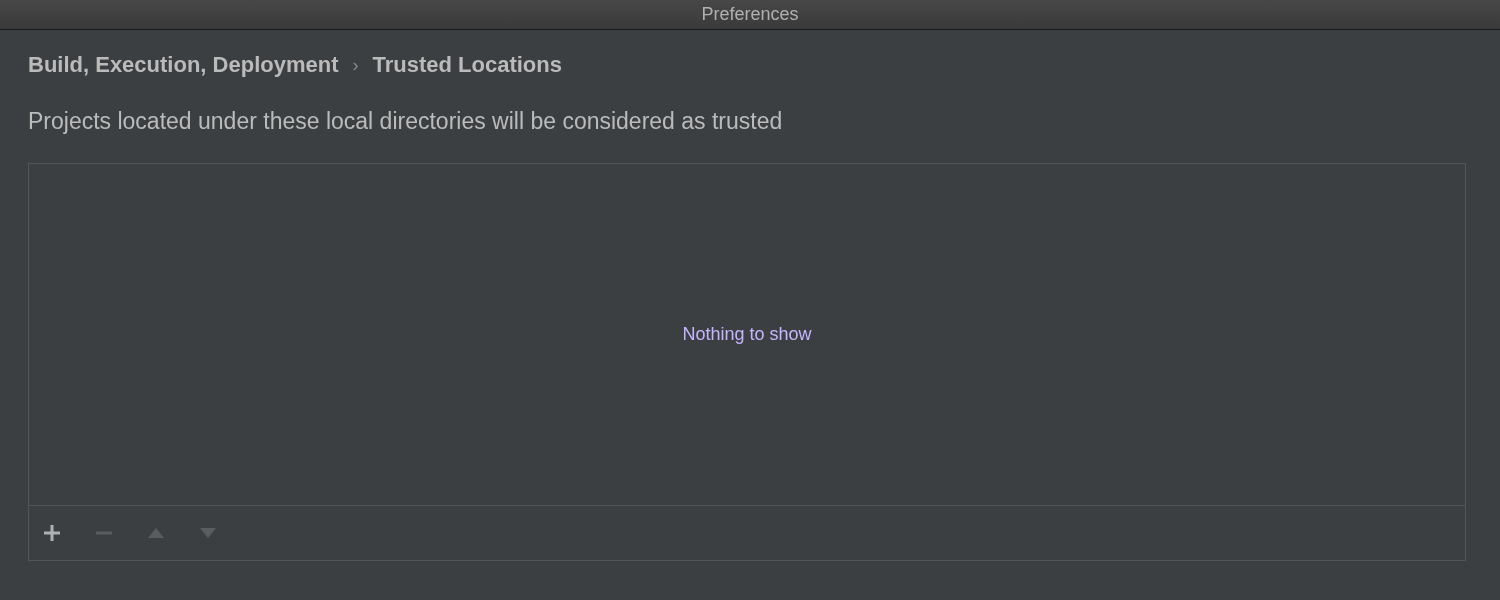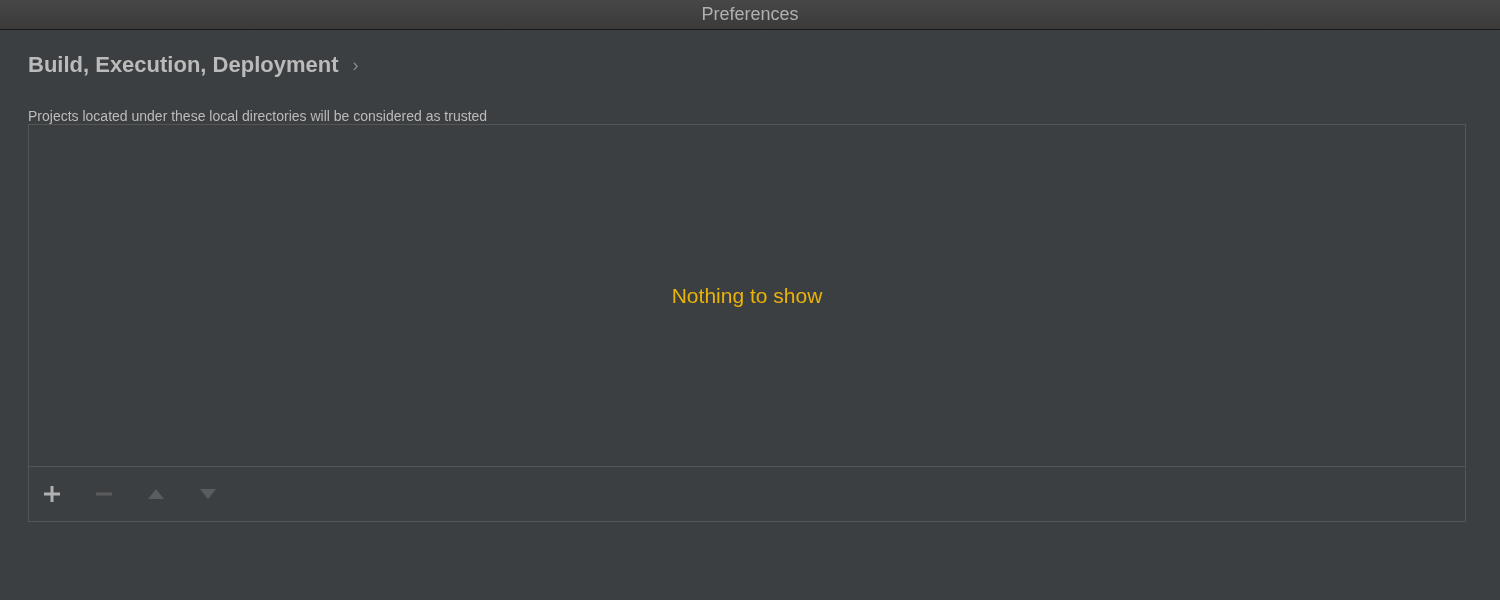"Trusted Locations" span { html: none -> <span>Trusted Locations</span> }
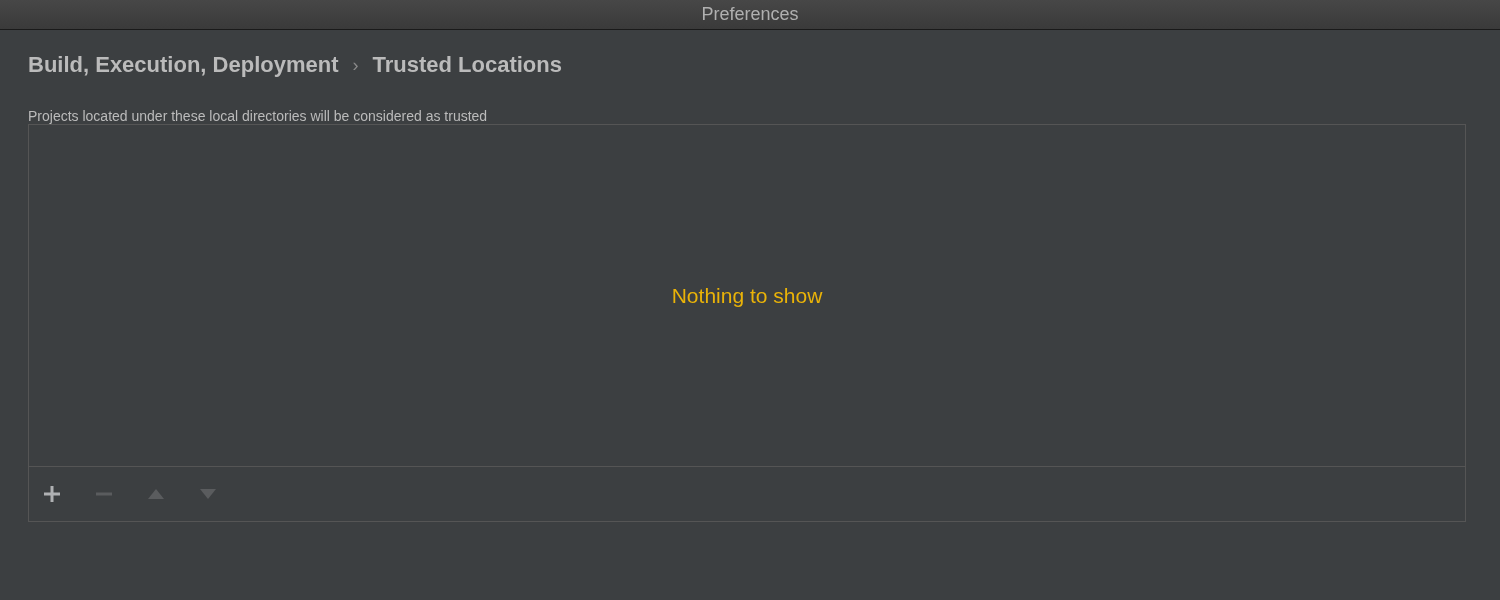"Projects located under these local" .description { font-size: 14px -> 23px; margin-bottom: none -> 28px }
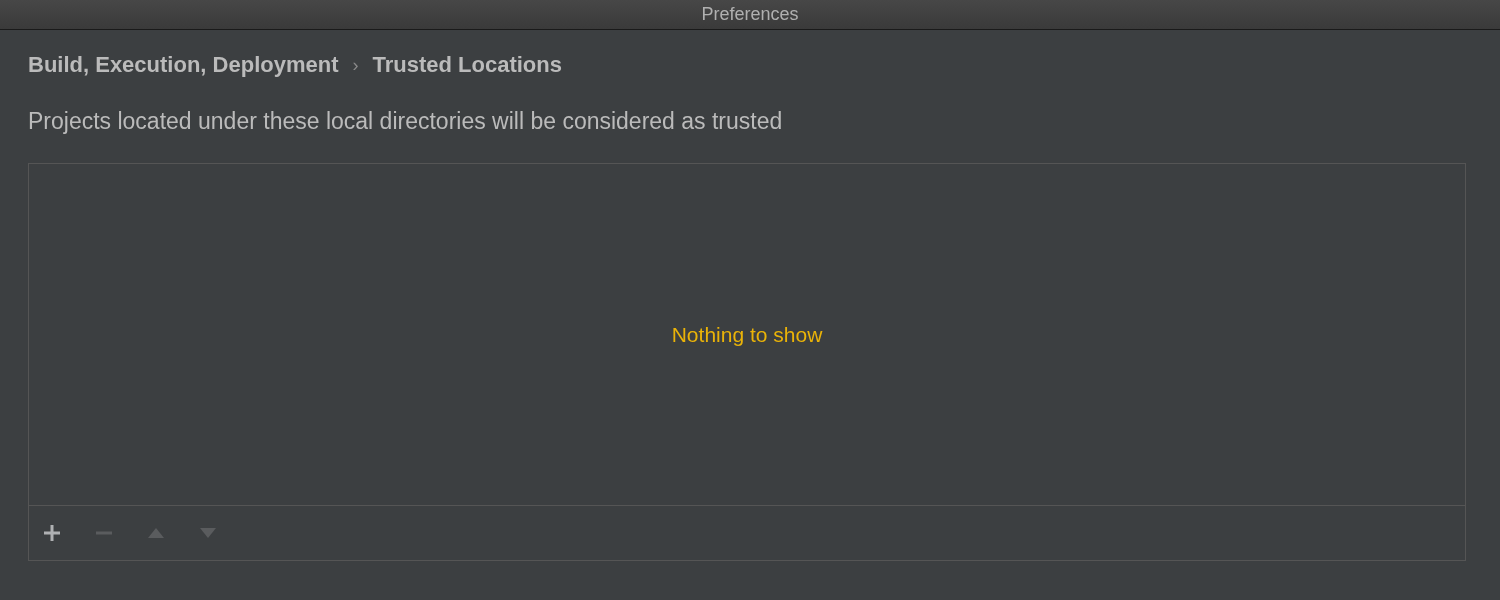"Nothing to show" .empty-text { color: #eab308 -> #c4b5fd; font-size: 21px -> 18px }
